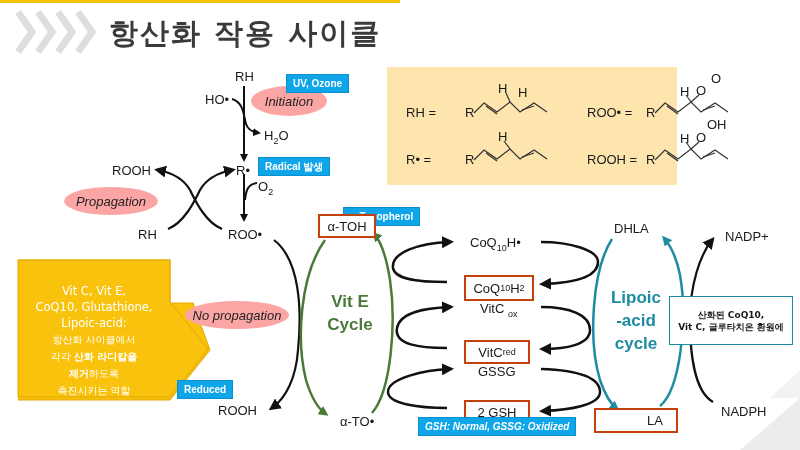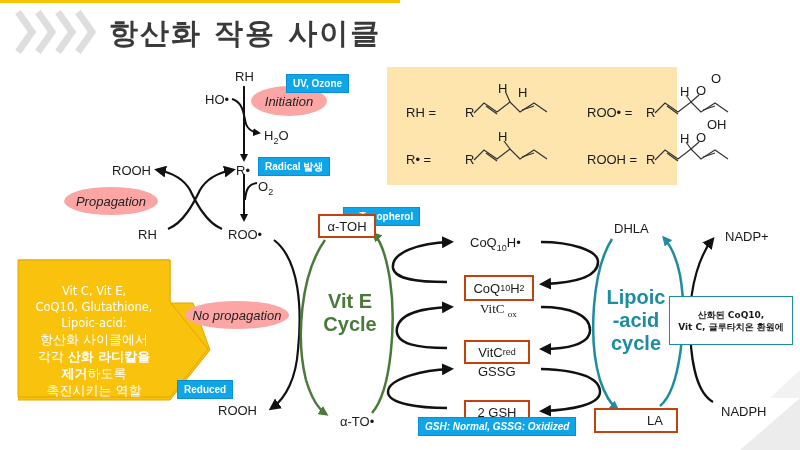"Vit E" .cycle-lbl { font-size: 20px -> 17px }
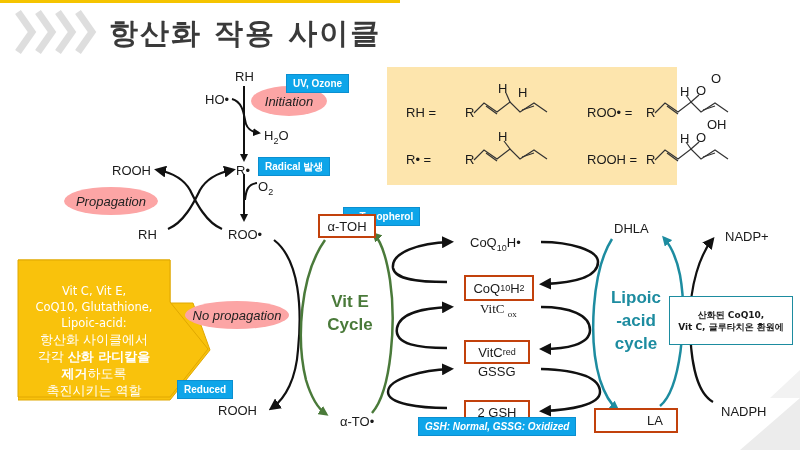"VitC ox" div.lbl { font-family: Liberation Serif, serif -> none }
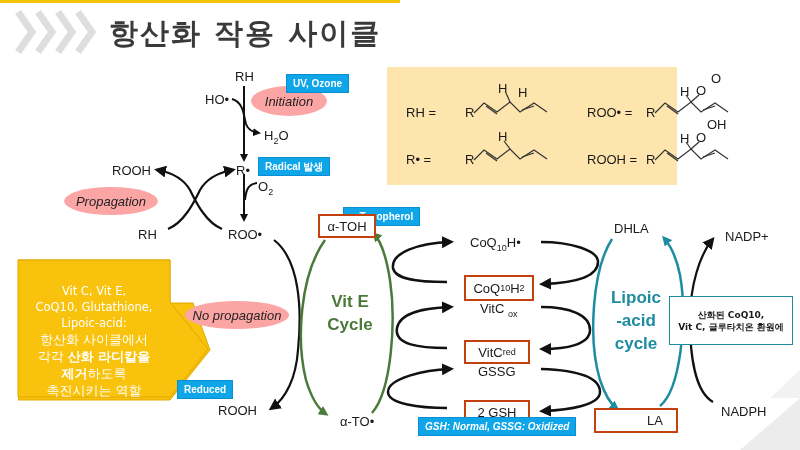"항산화 사이클에서" .arrowtext .big { font-size: 13px -> 10px }
